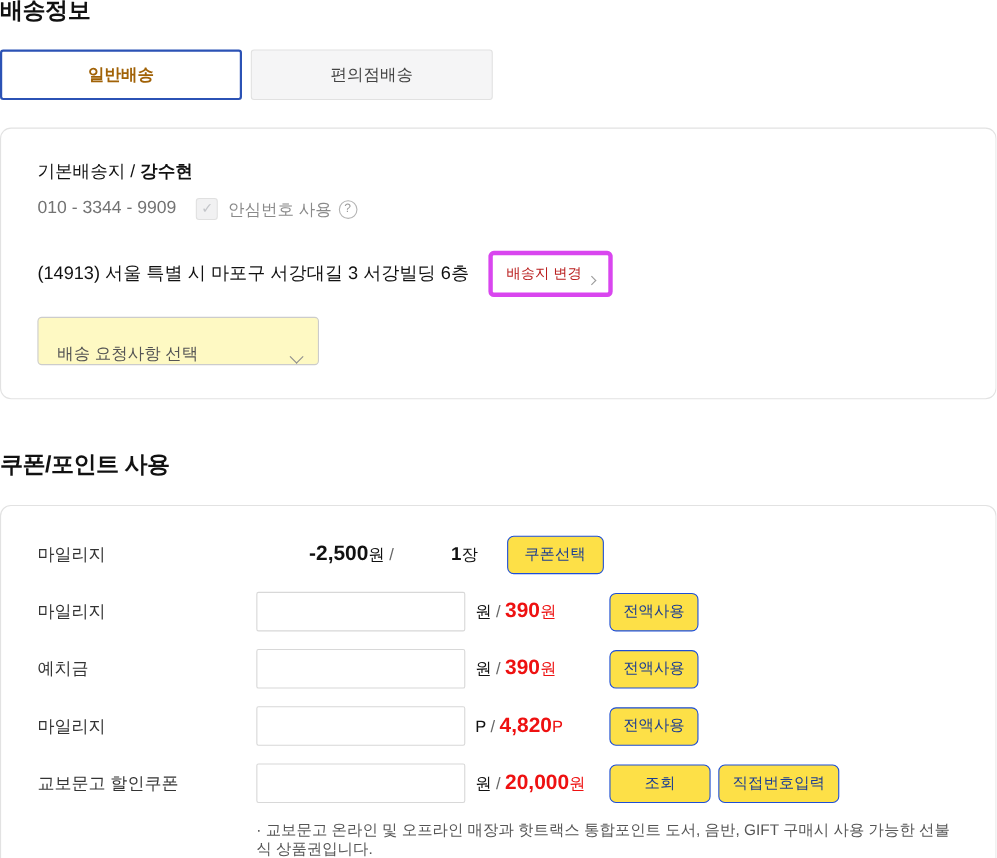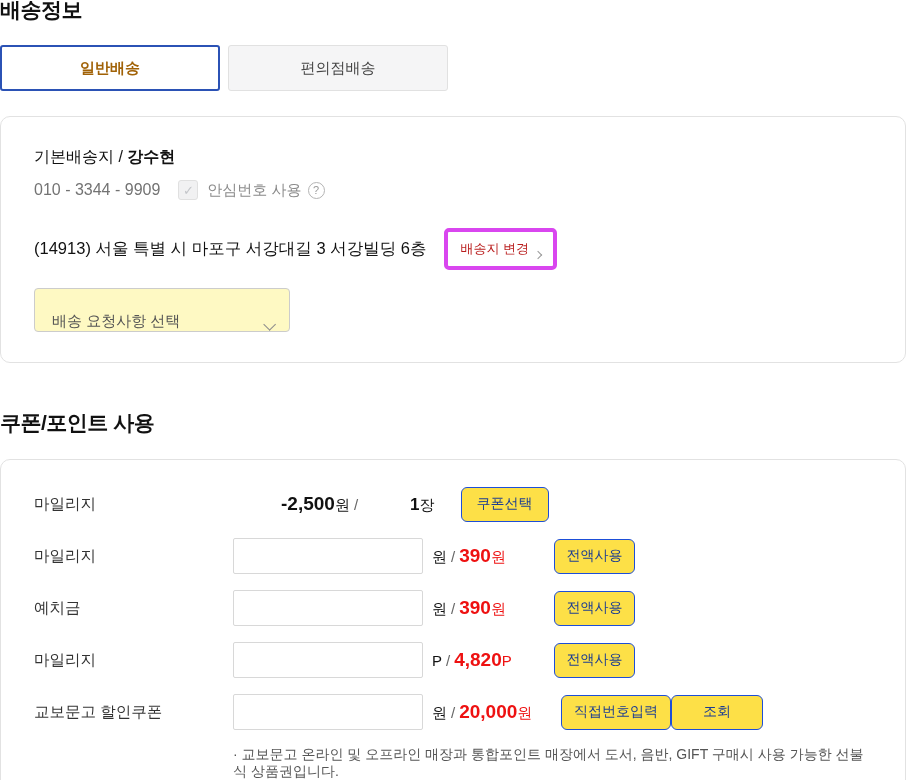"직접번호입력" button.blue-btn { order: before "조회" -> after "조회" }
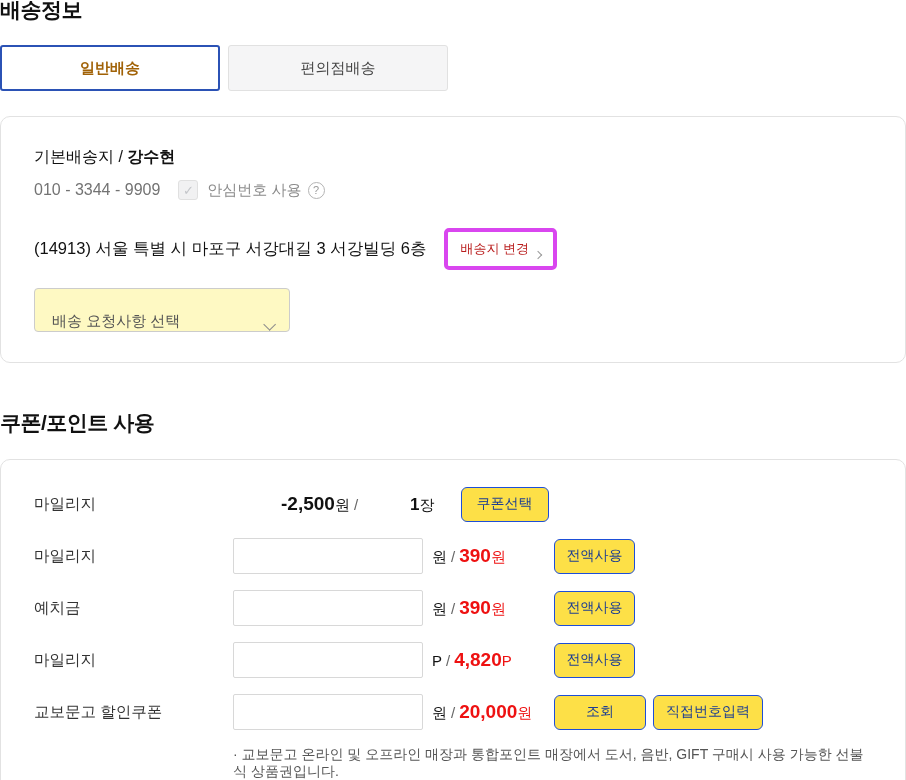"· 교보문고 온라인 및 오프라인" div.note-row { text: 통합포인트 매장에서 -> 핫트랙스 통합포인트 }
